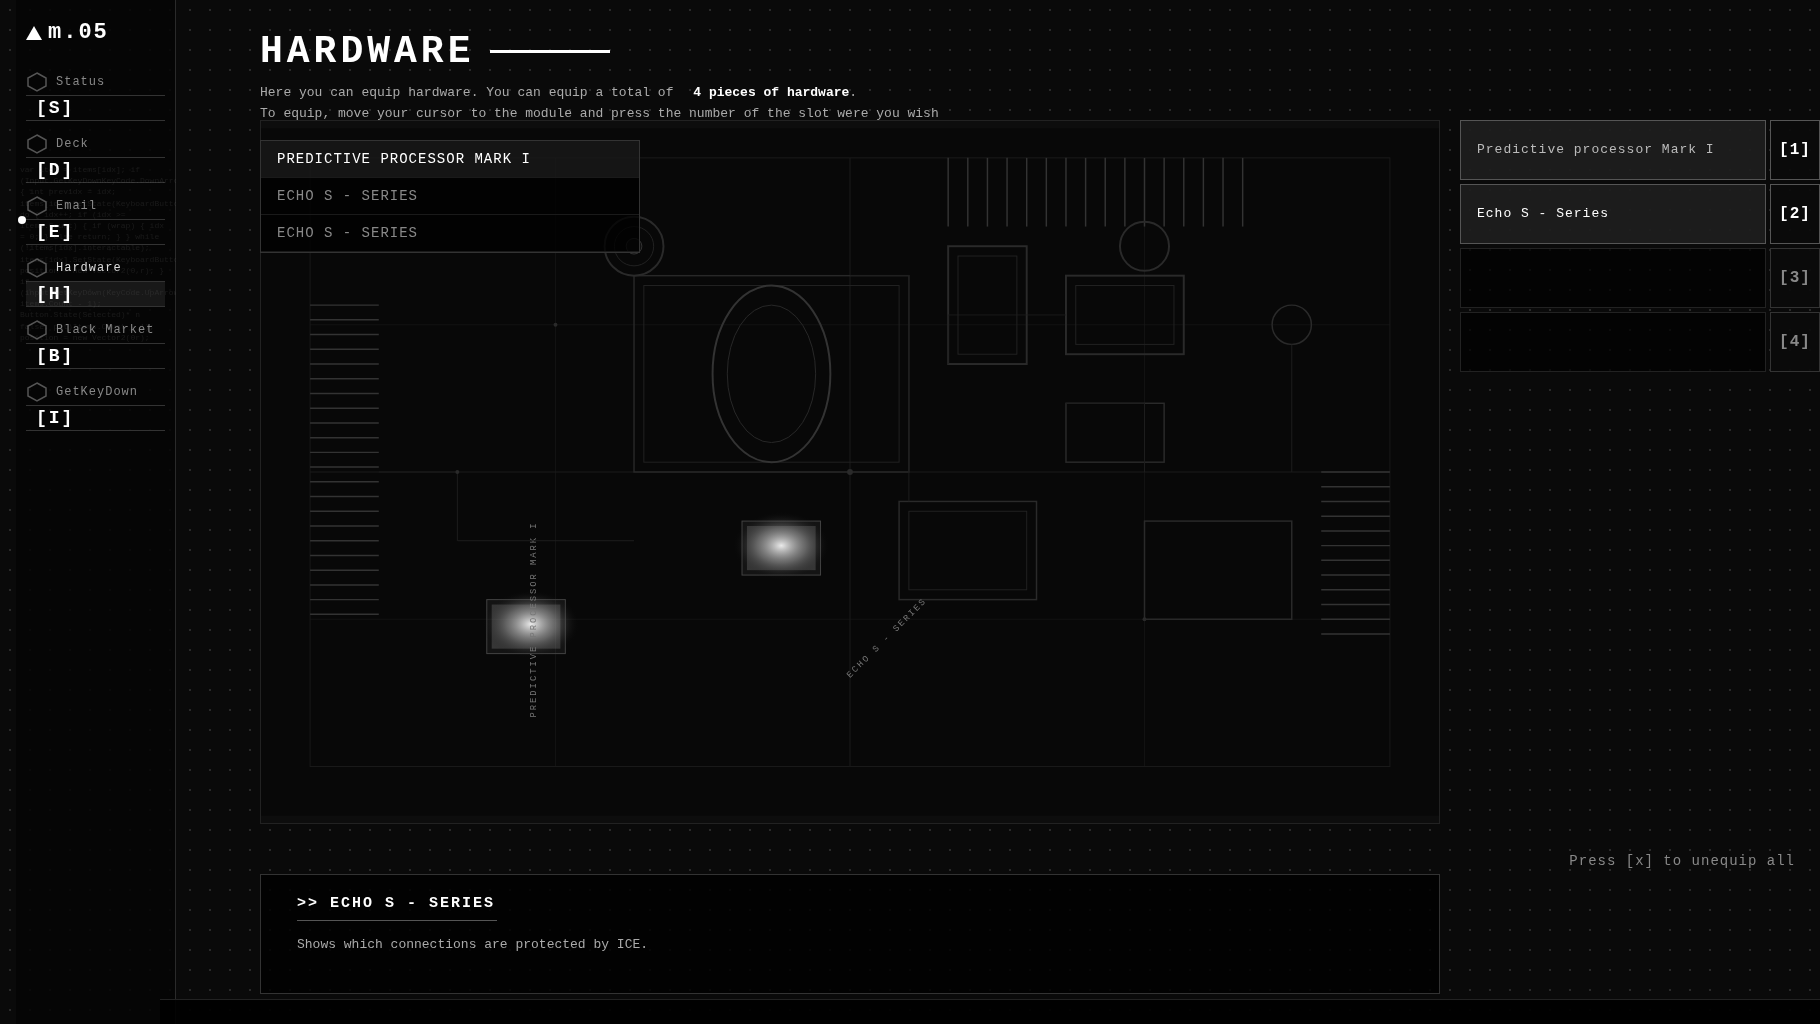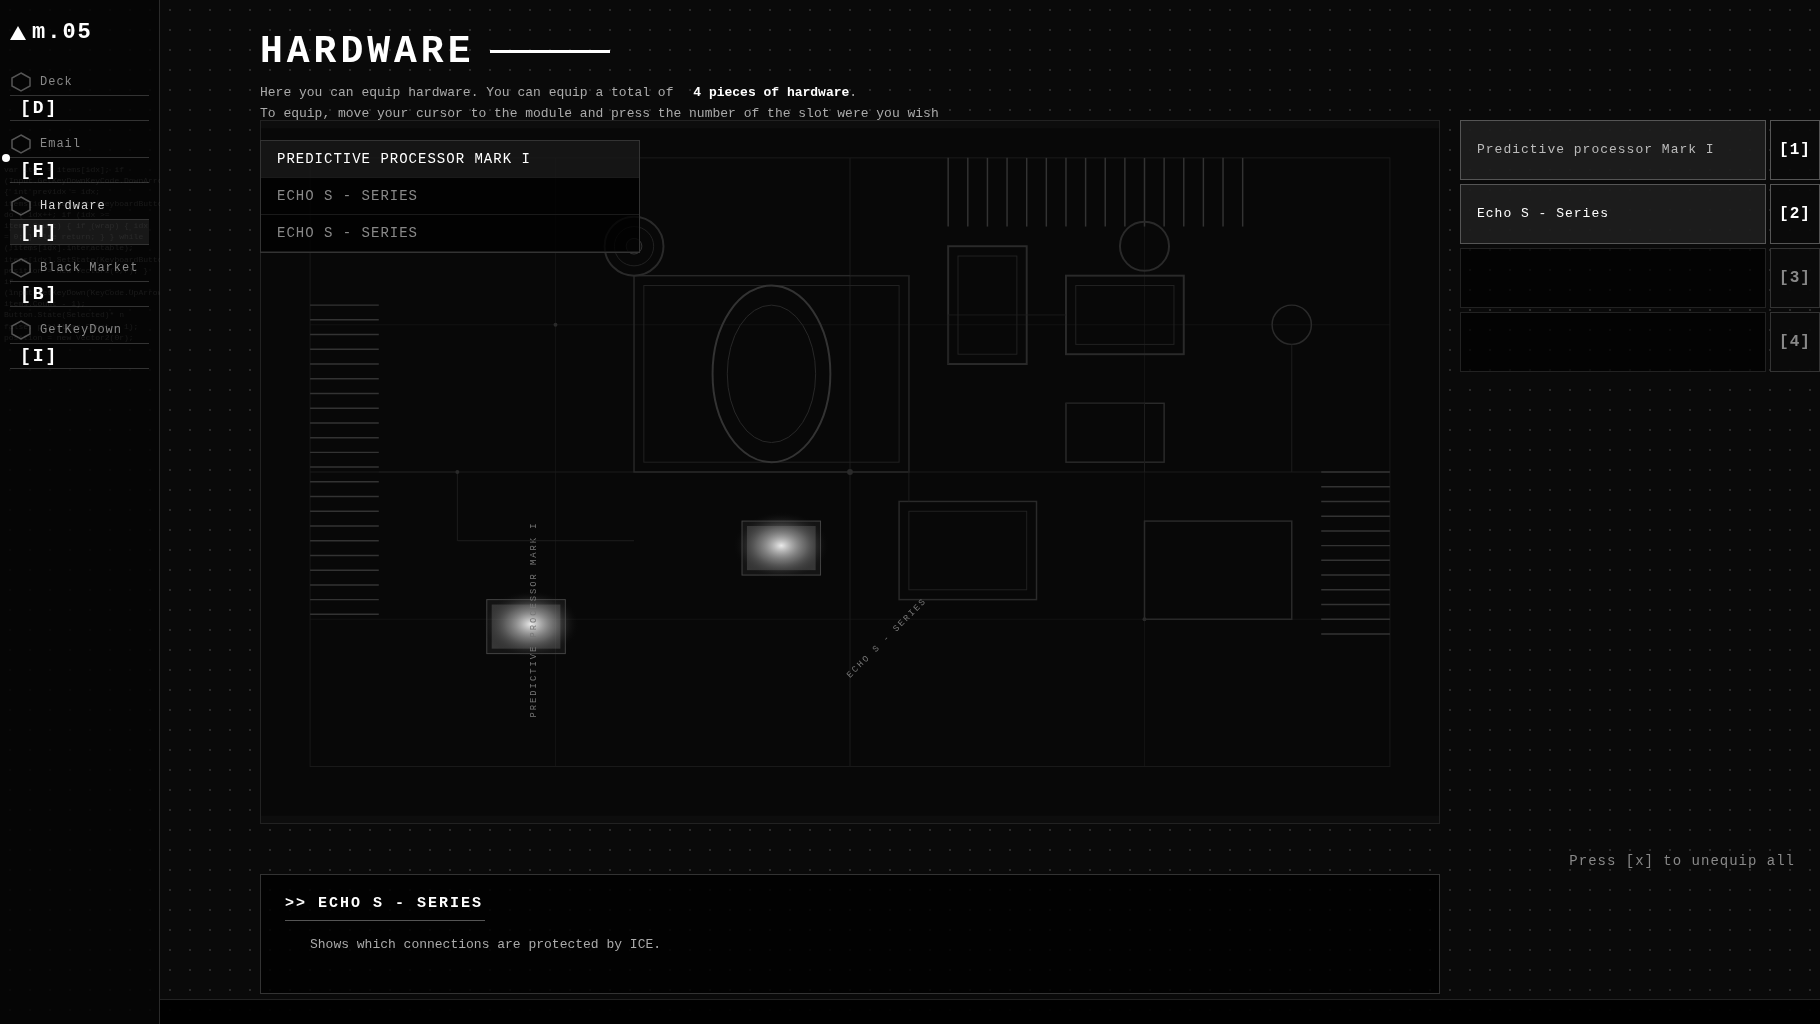"m.05" .sidebar { left: 0 -> 16px }
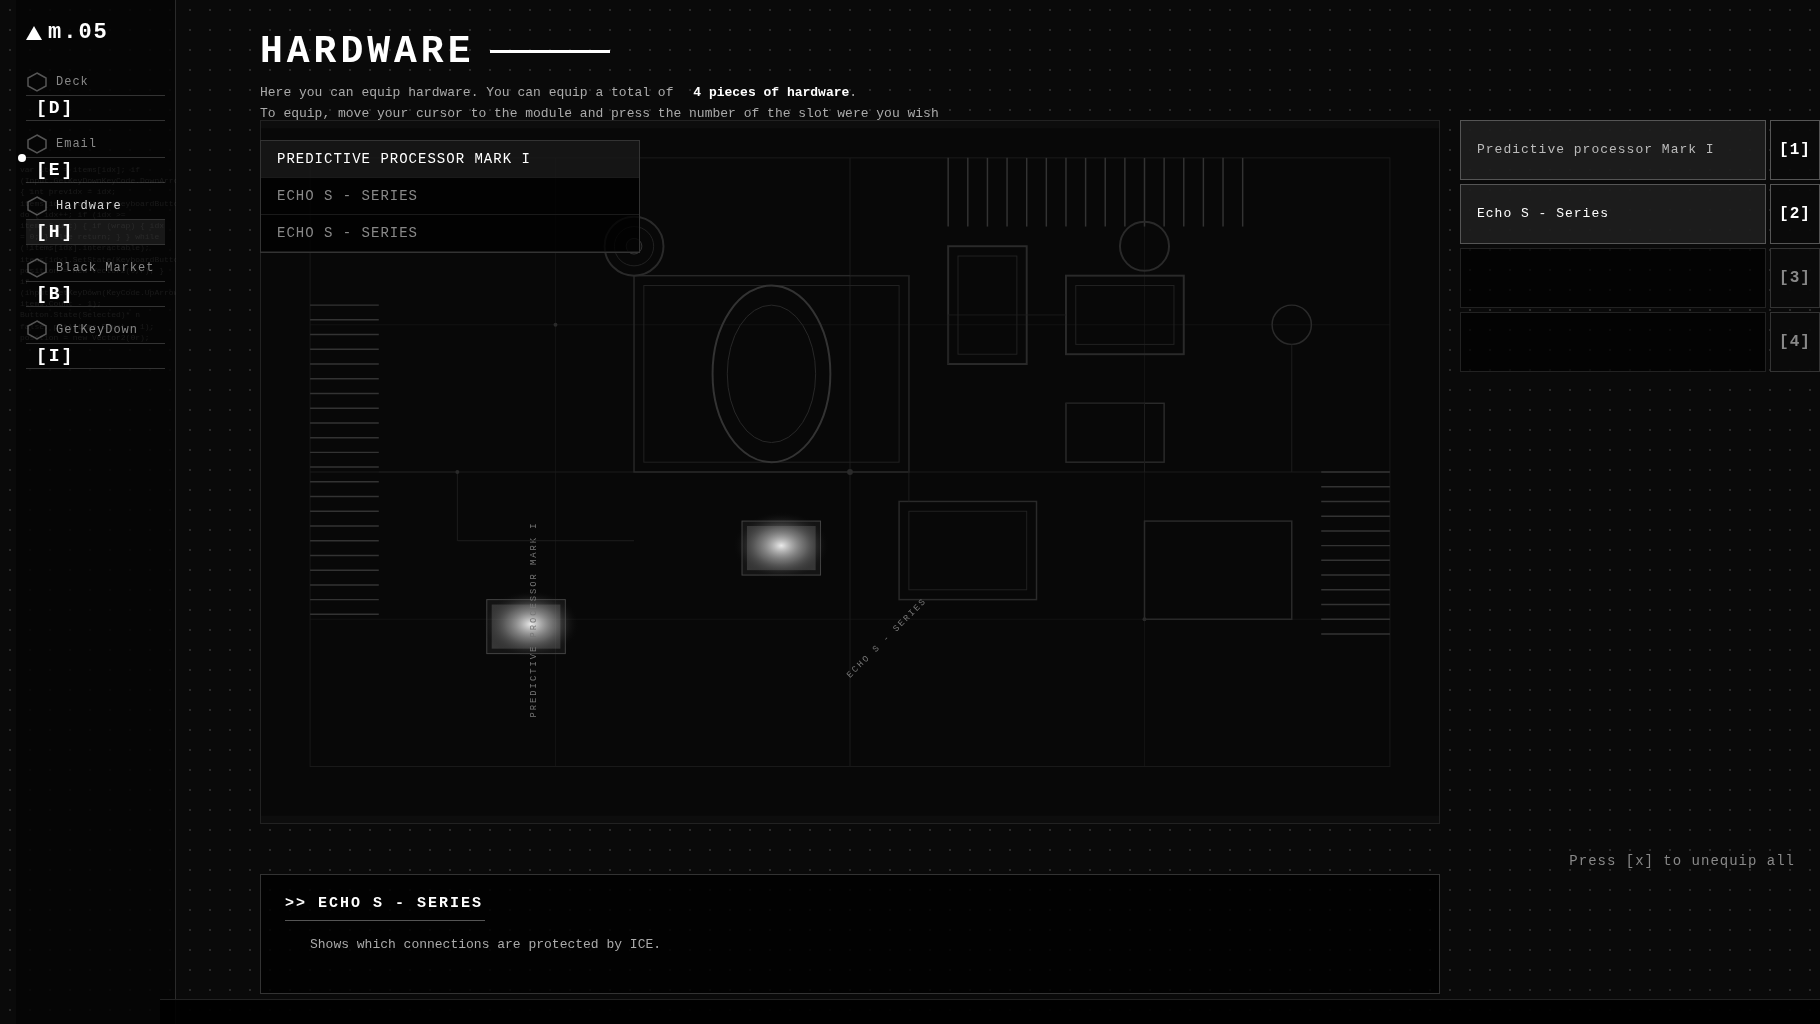"Status" div.sidebar-nav-item { html: none -> <div> <div> <div> <svg> <polygon></polygon> </svg> </div> <span>Status</span> </div> <div>[S]</div> </div> }
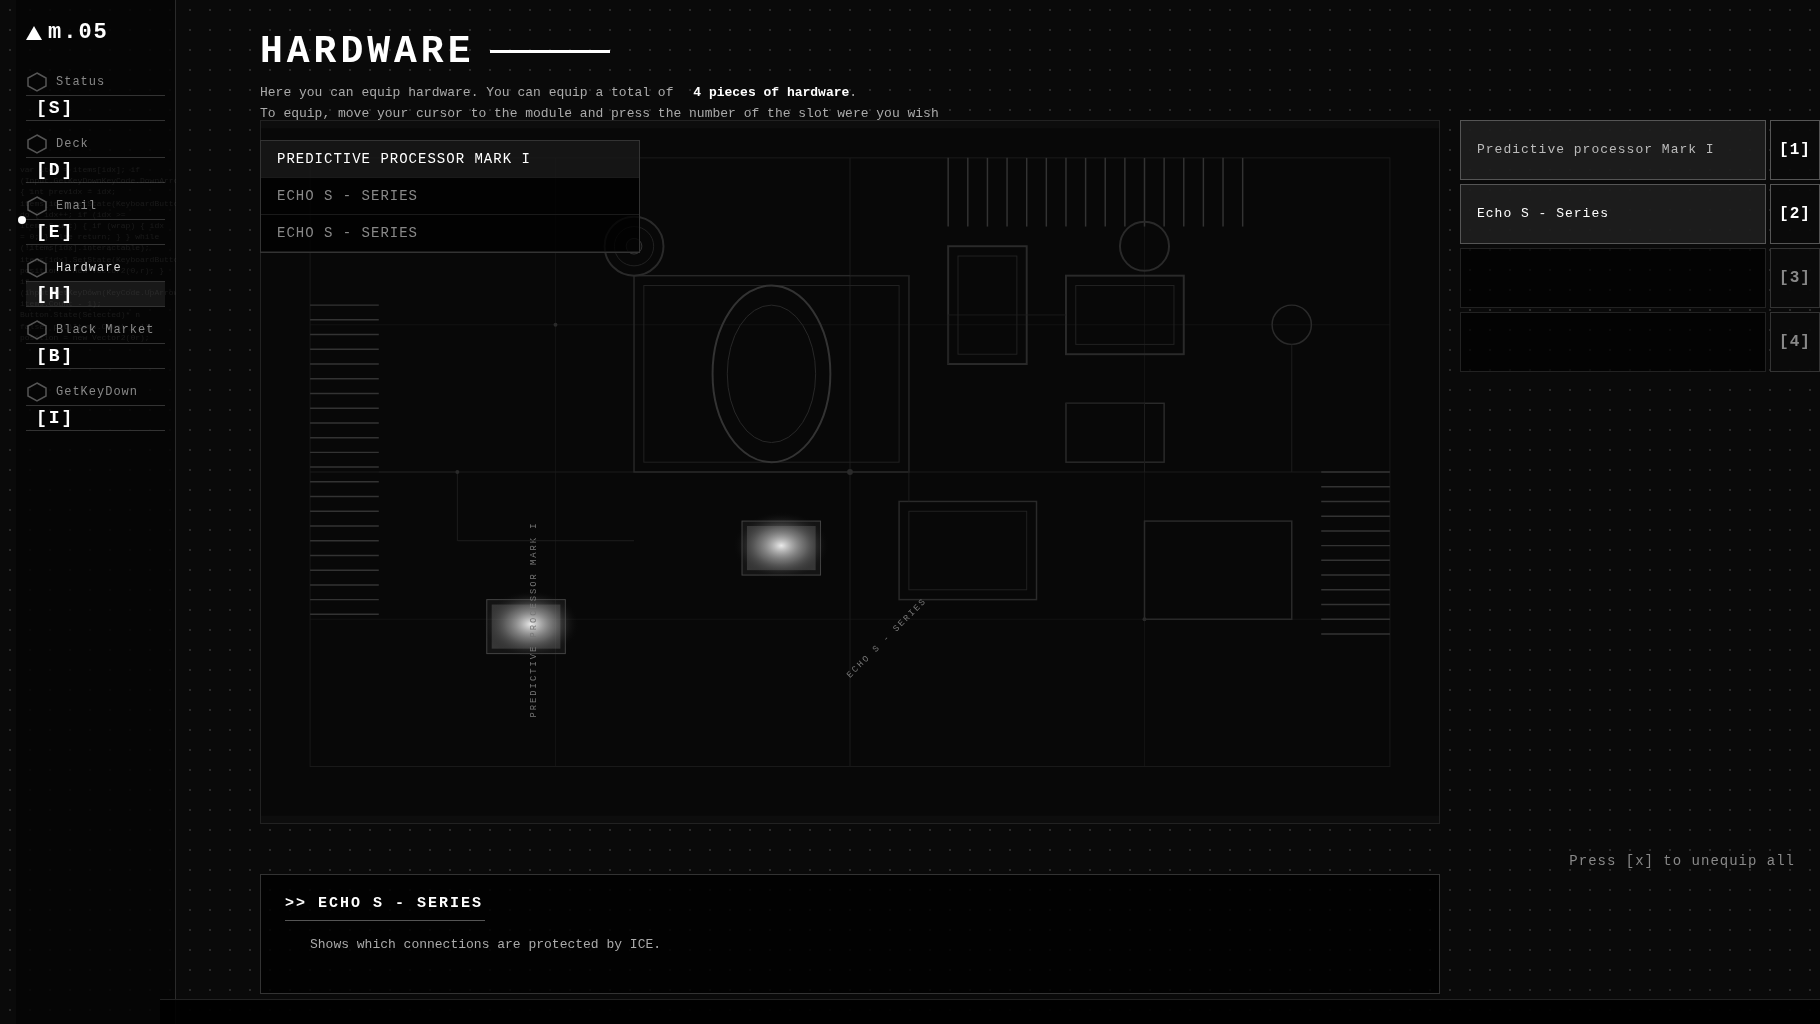">> ECHO S - SERIES" .description-panel { padding: 20px 24px -> 20px 36px }
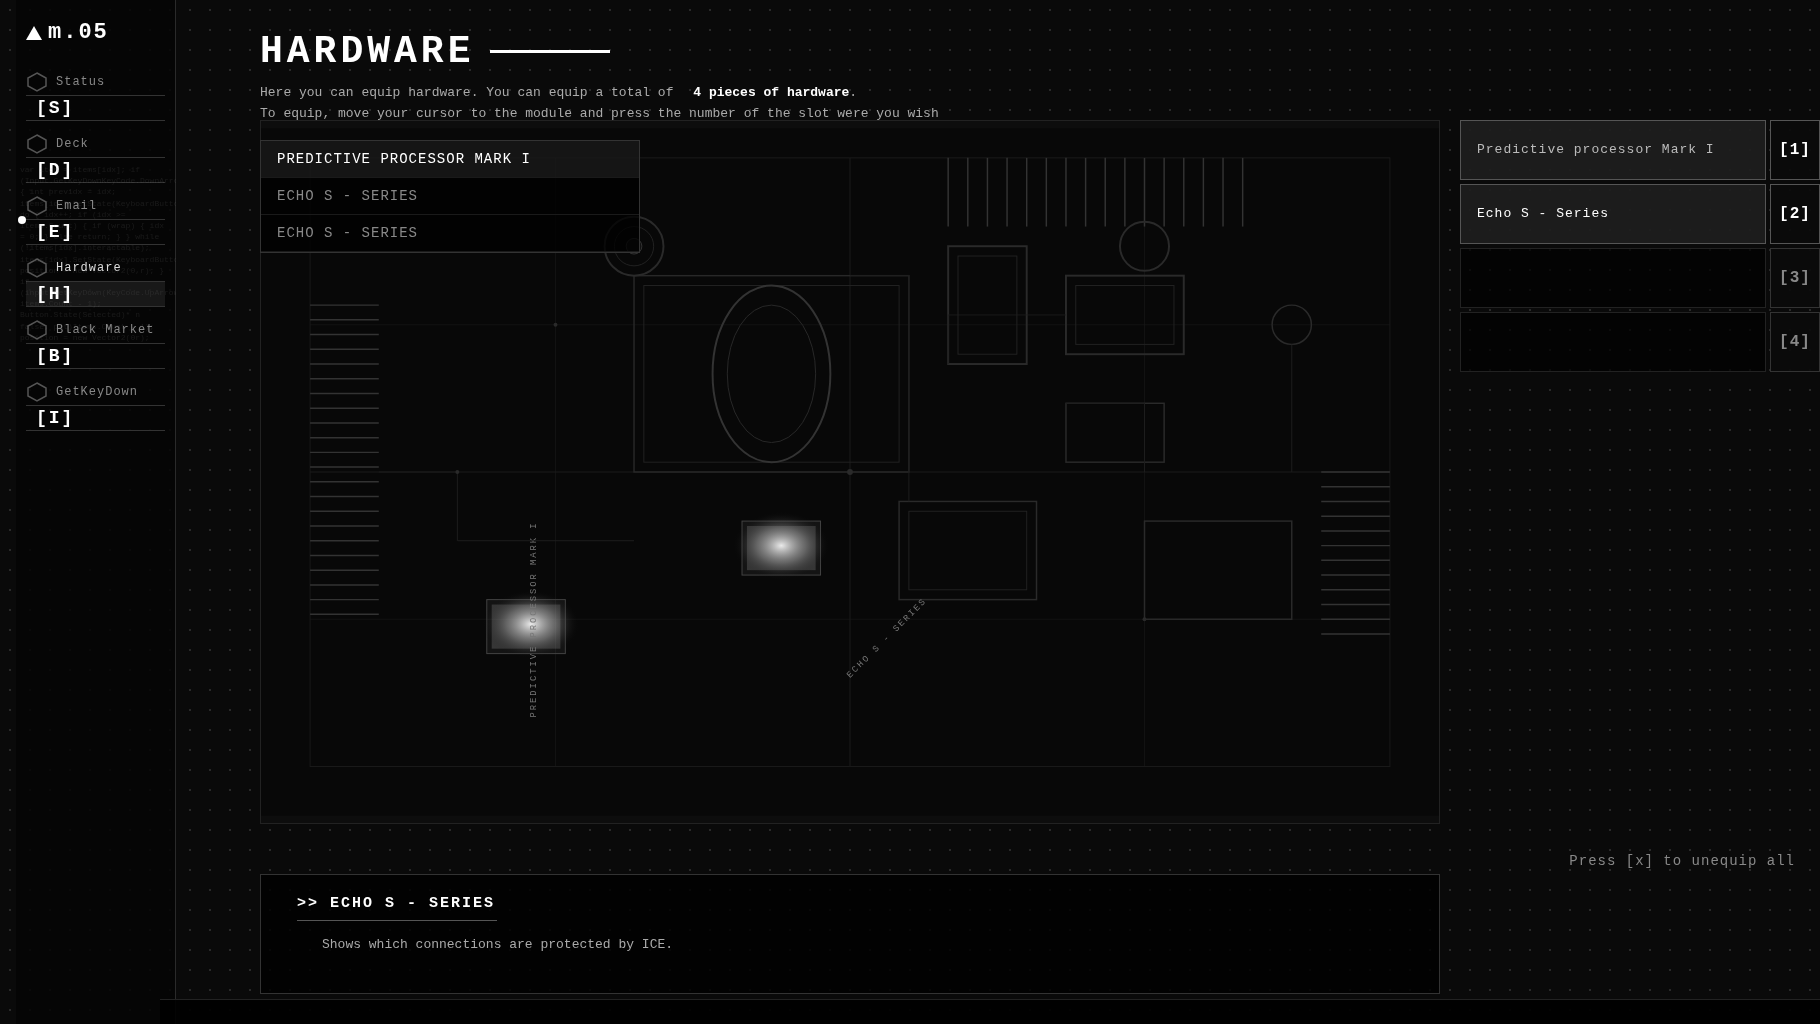"Shows which connections are protected" .desc-text { margin-left: 25px -> none }
